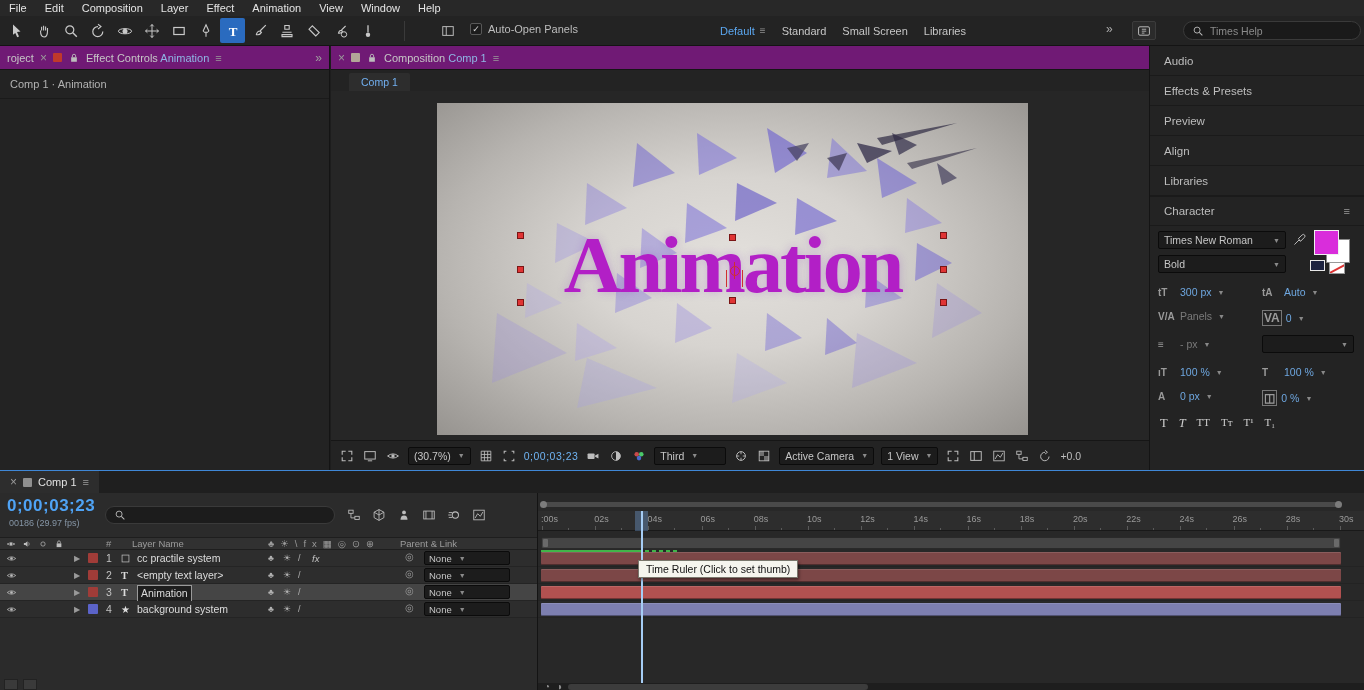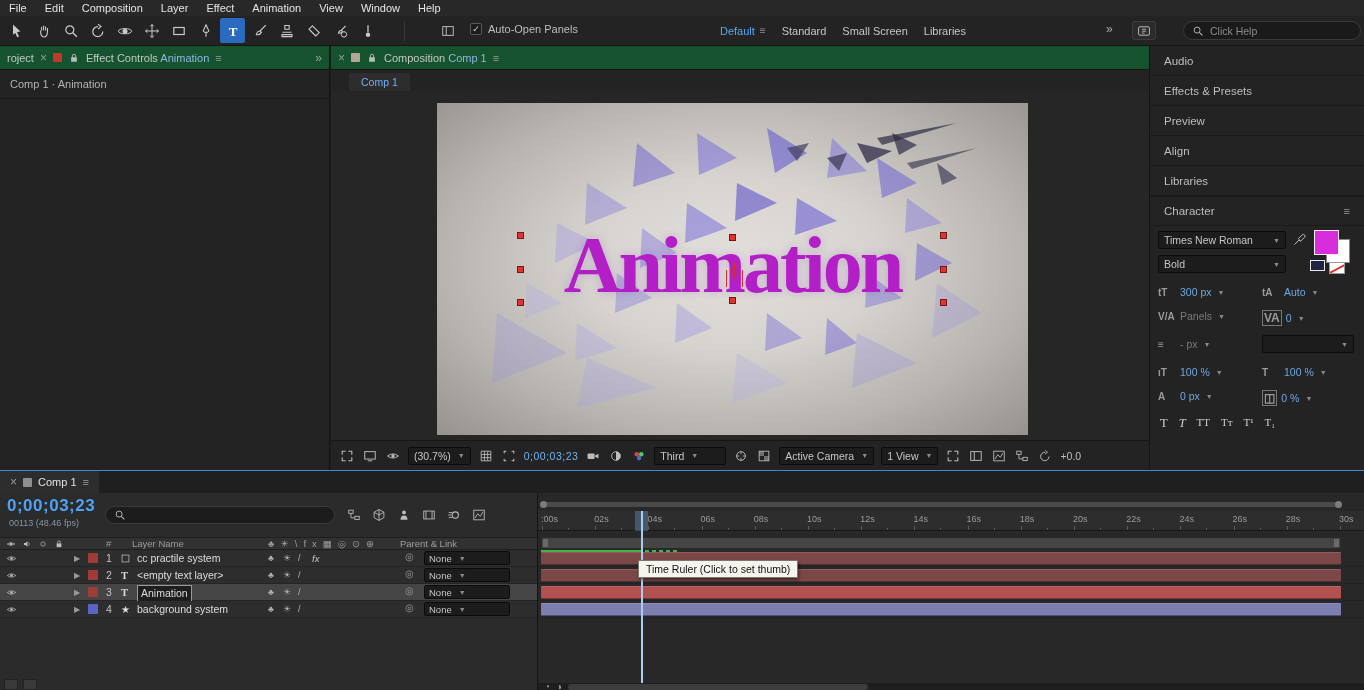"Click Help" span.ph { text: Click -> Times }
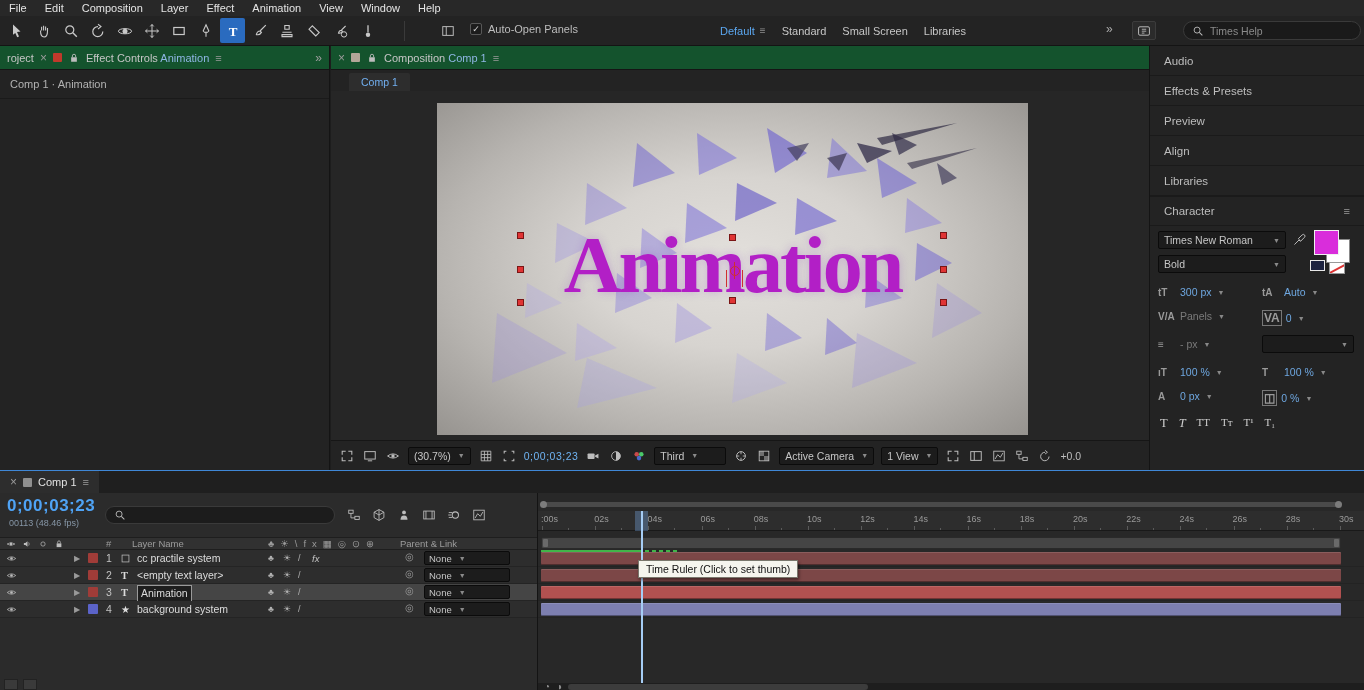"roject" .tabbar { background: #14532d -> #701a75 }
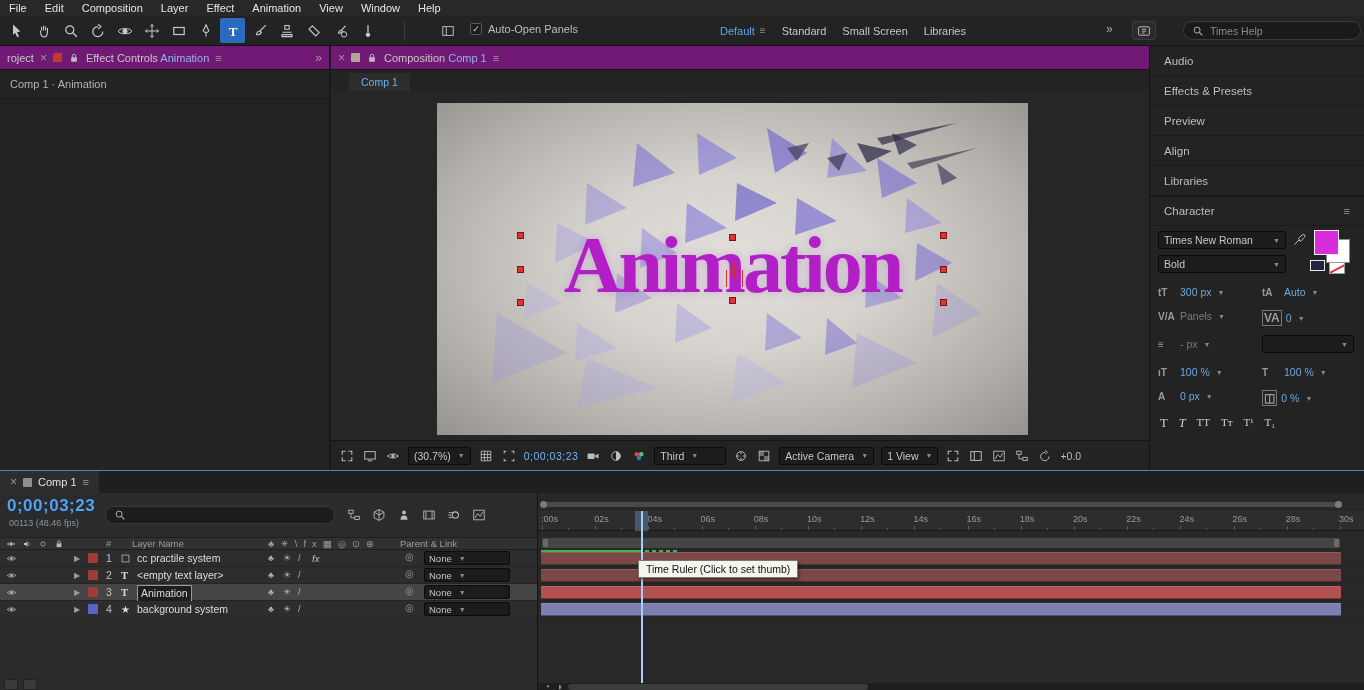"00113 (48.46 fps)" div { text: 00113 (48.46 -> 00186 (29.97 }
